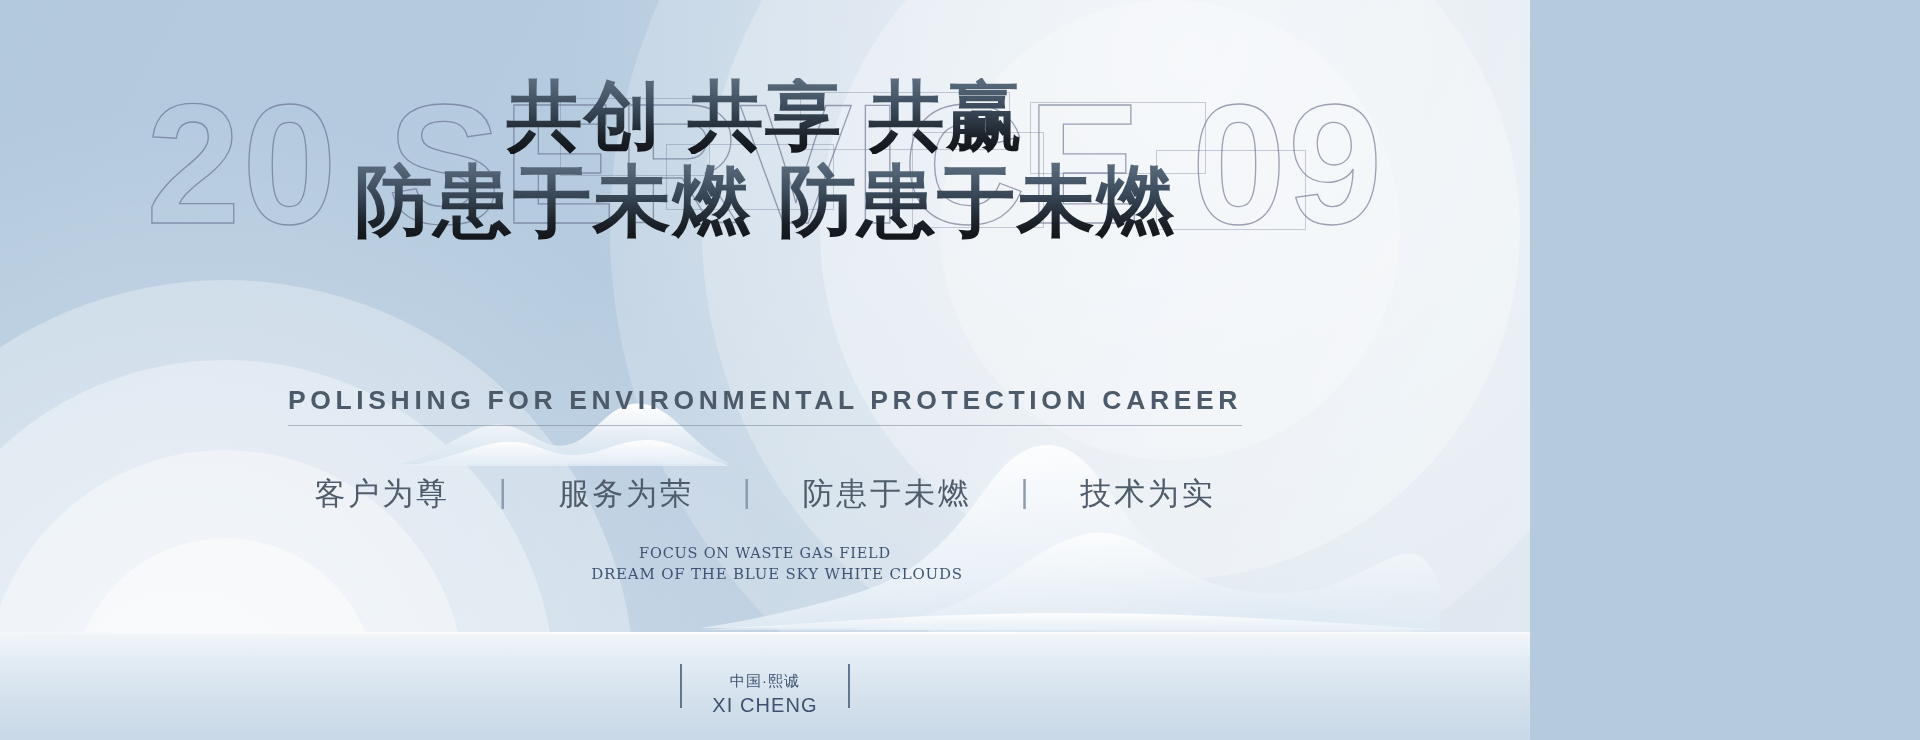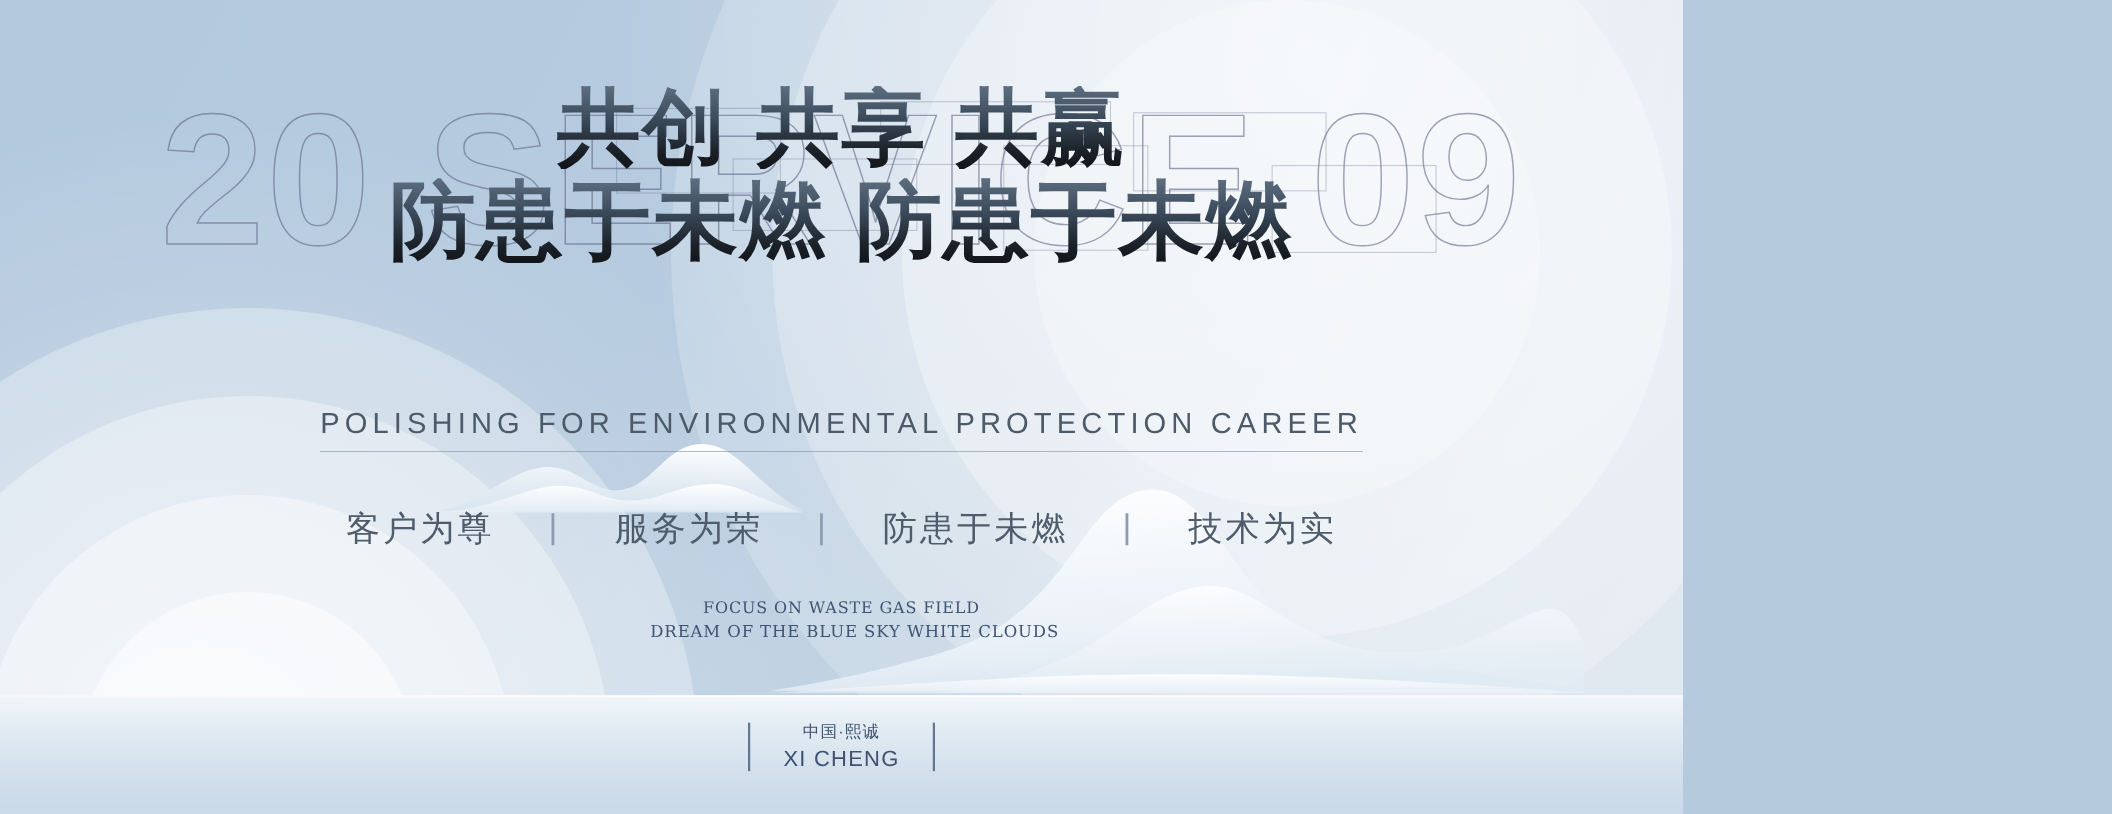"POLISHING FOR ENVIRONMENTAL PROTECTION" .subline .txt { font-weight: 400 -> 700; margin-top: none -> 15px }
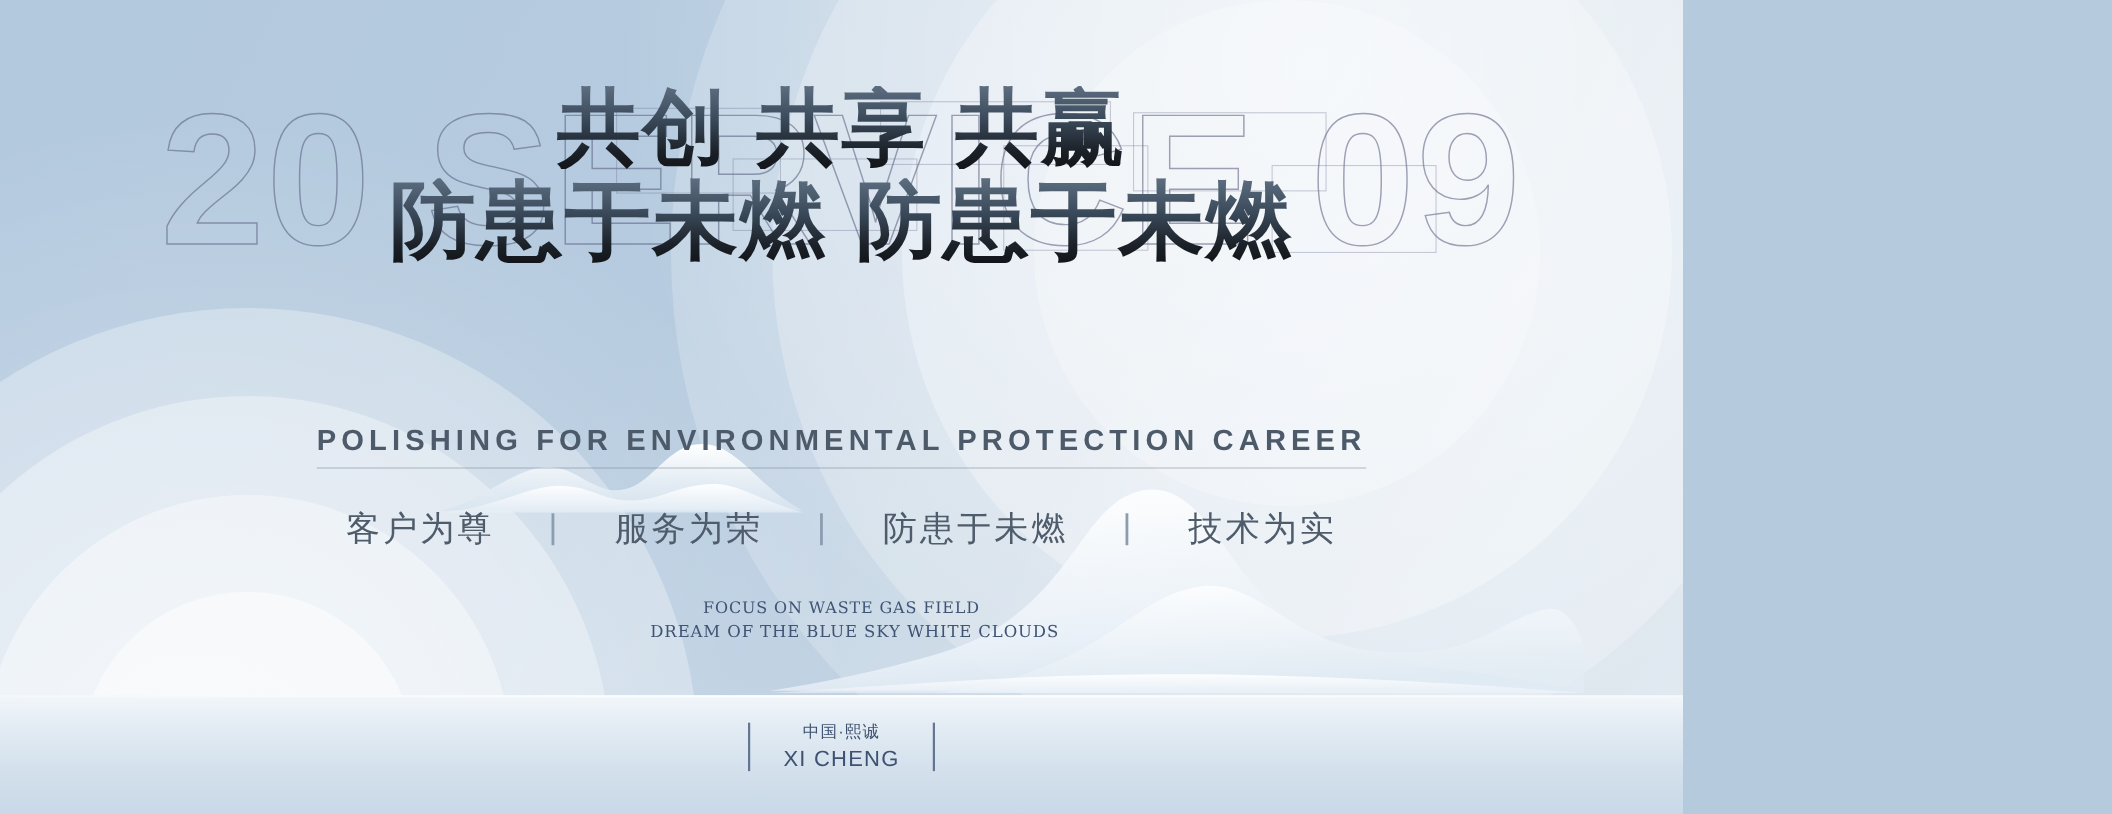"客户为尊" .values .v { margin-top: none -> 13px }
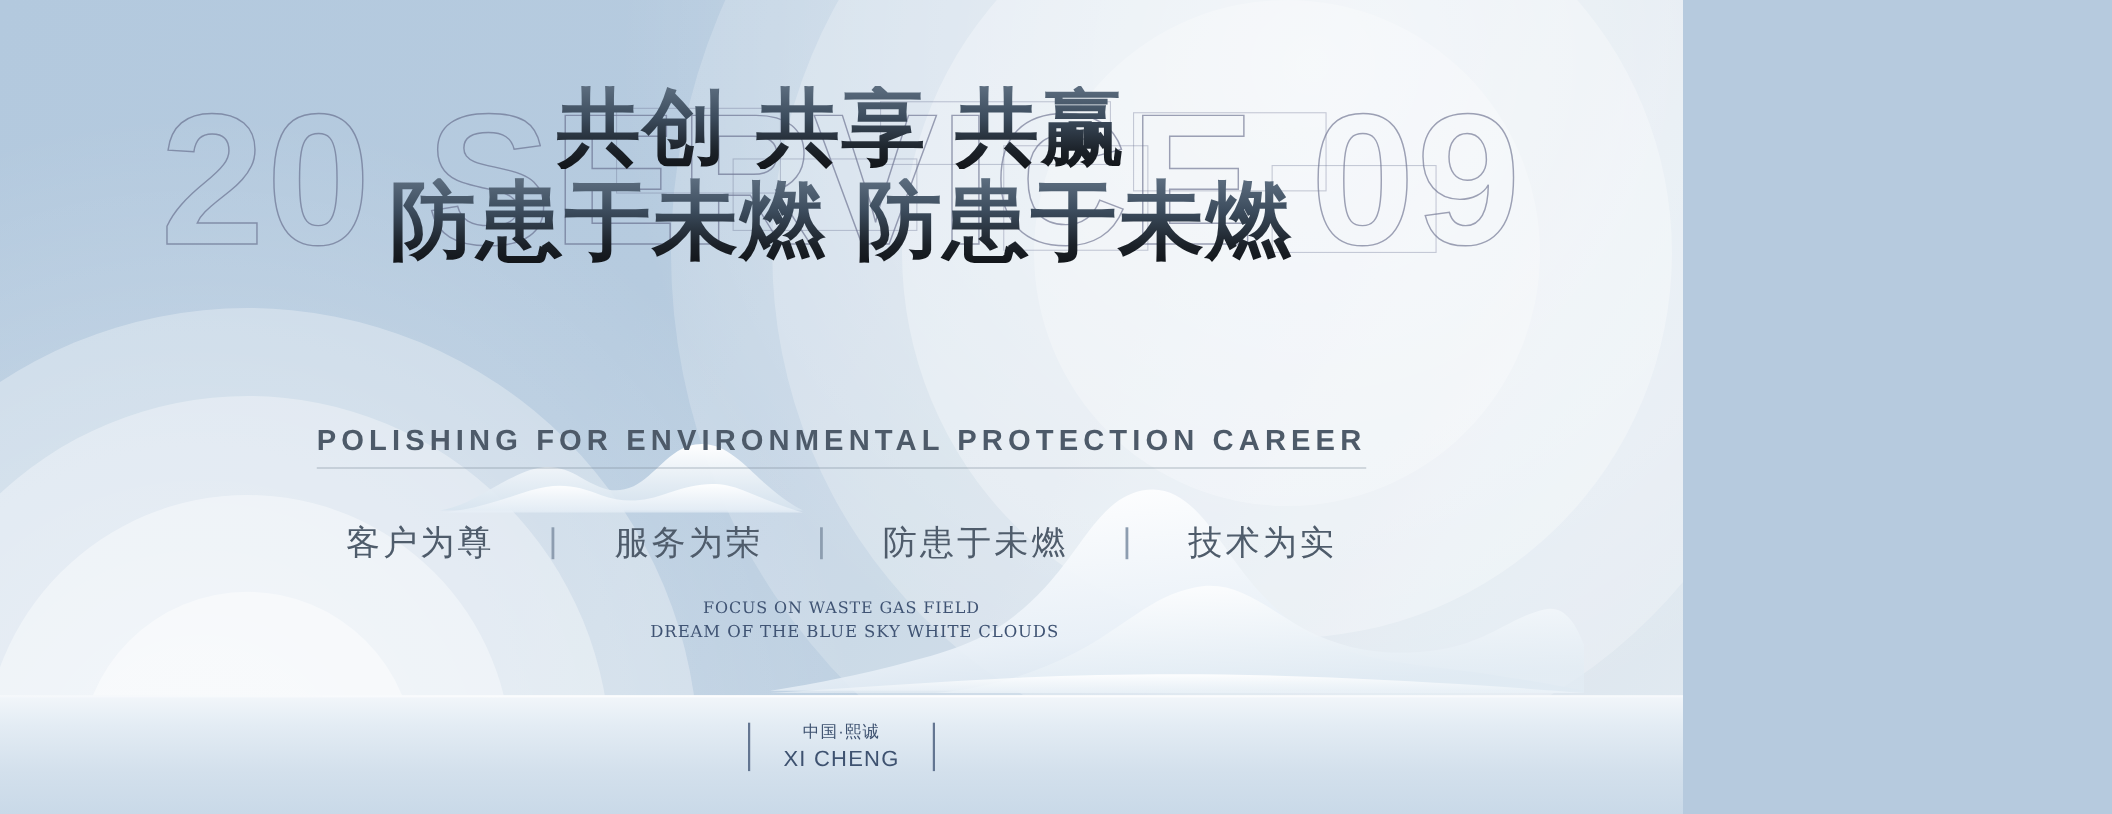"中国·熙诚" .logo .stack { margin-top: none -> 15px }
